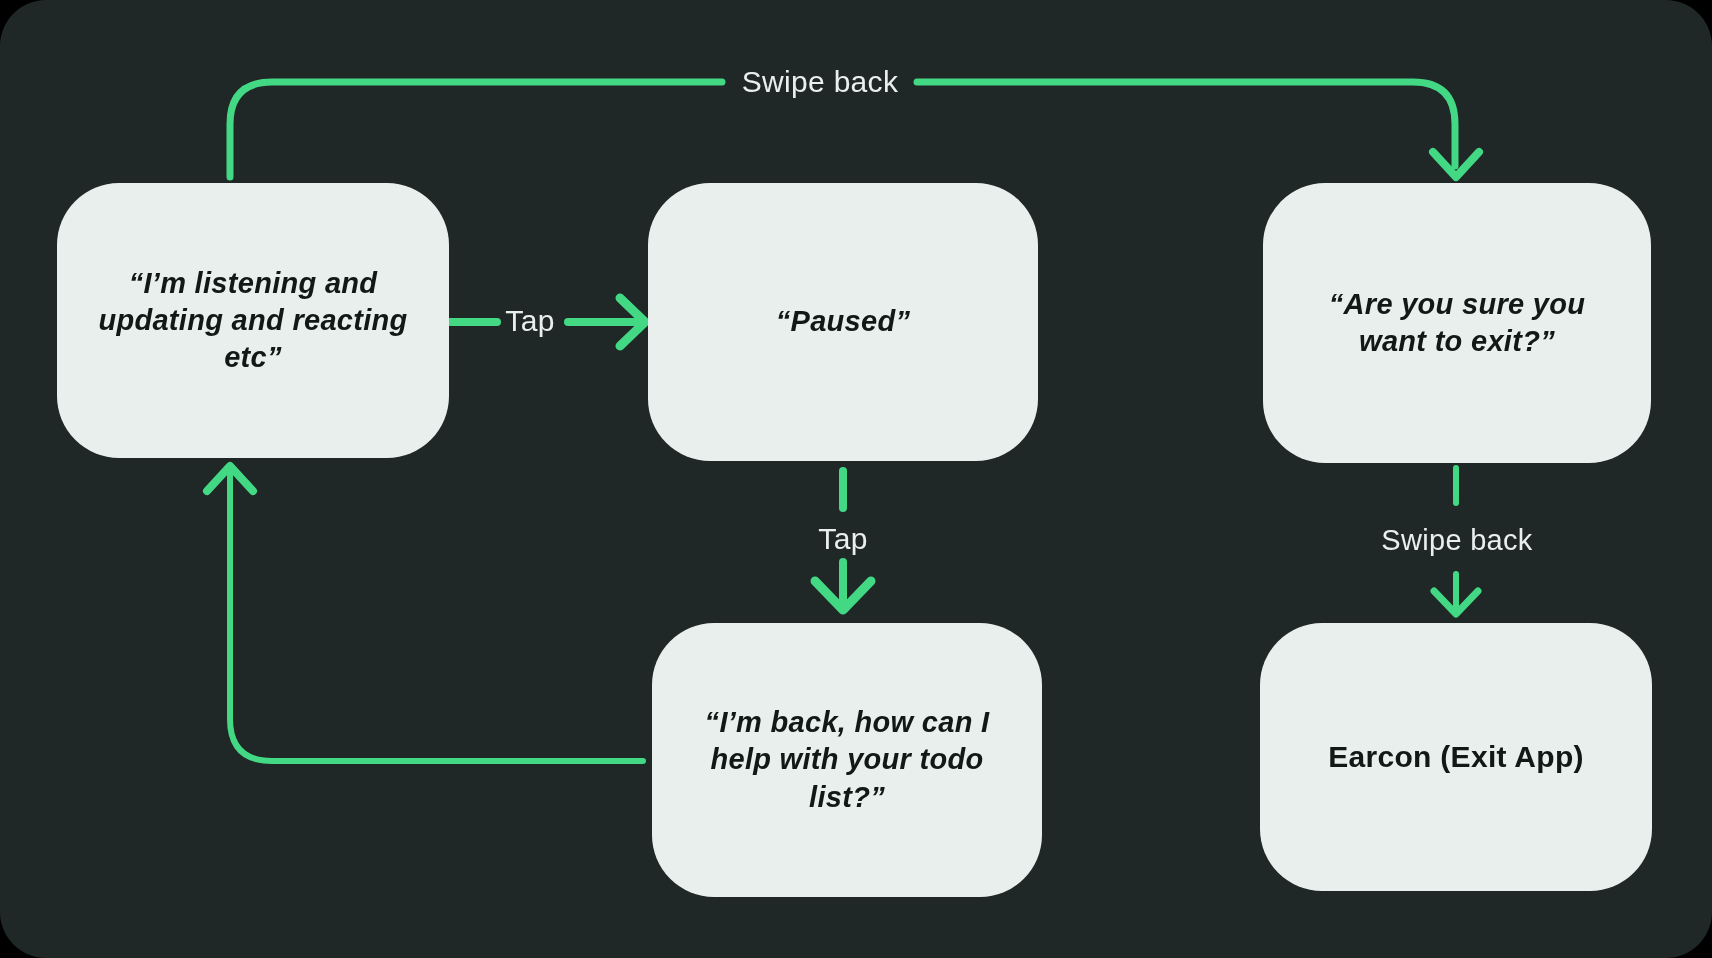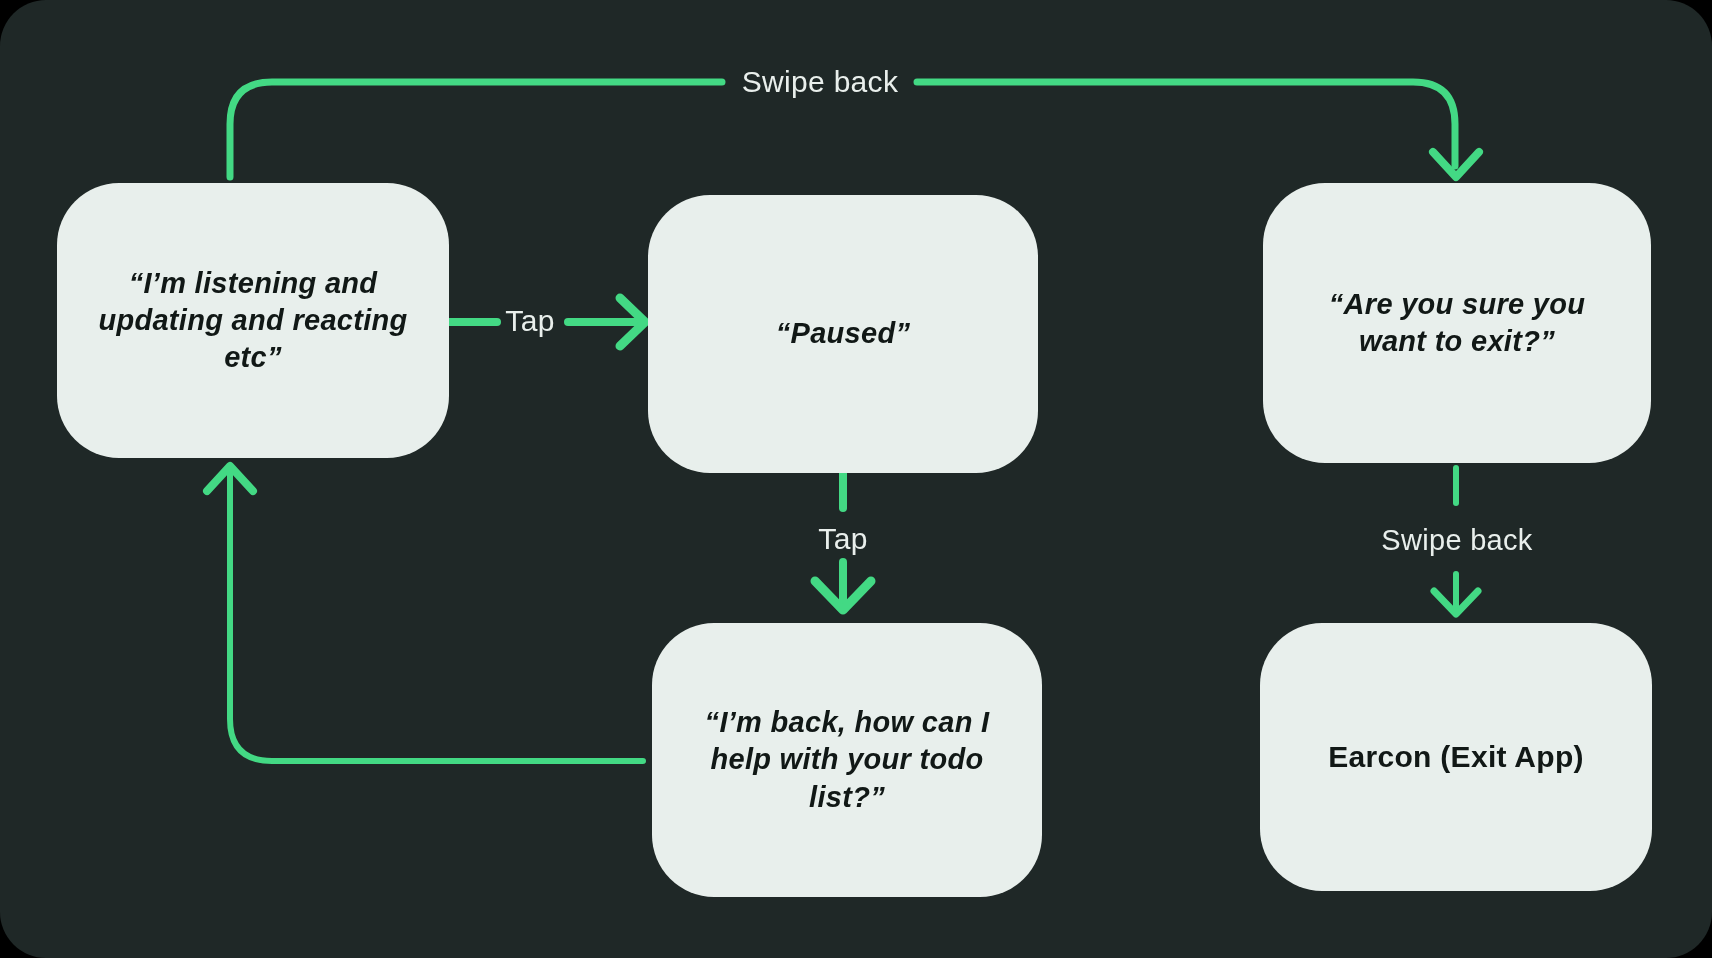"“Paused”" #node-paused { top: 195px -> 183px }
